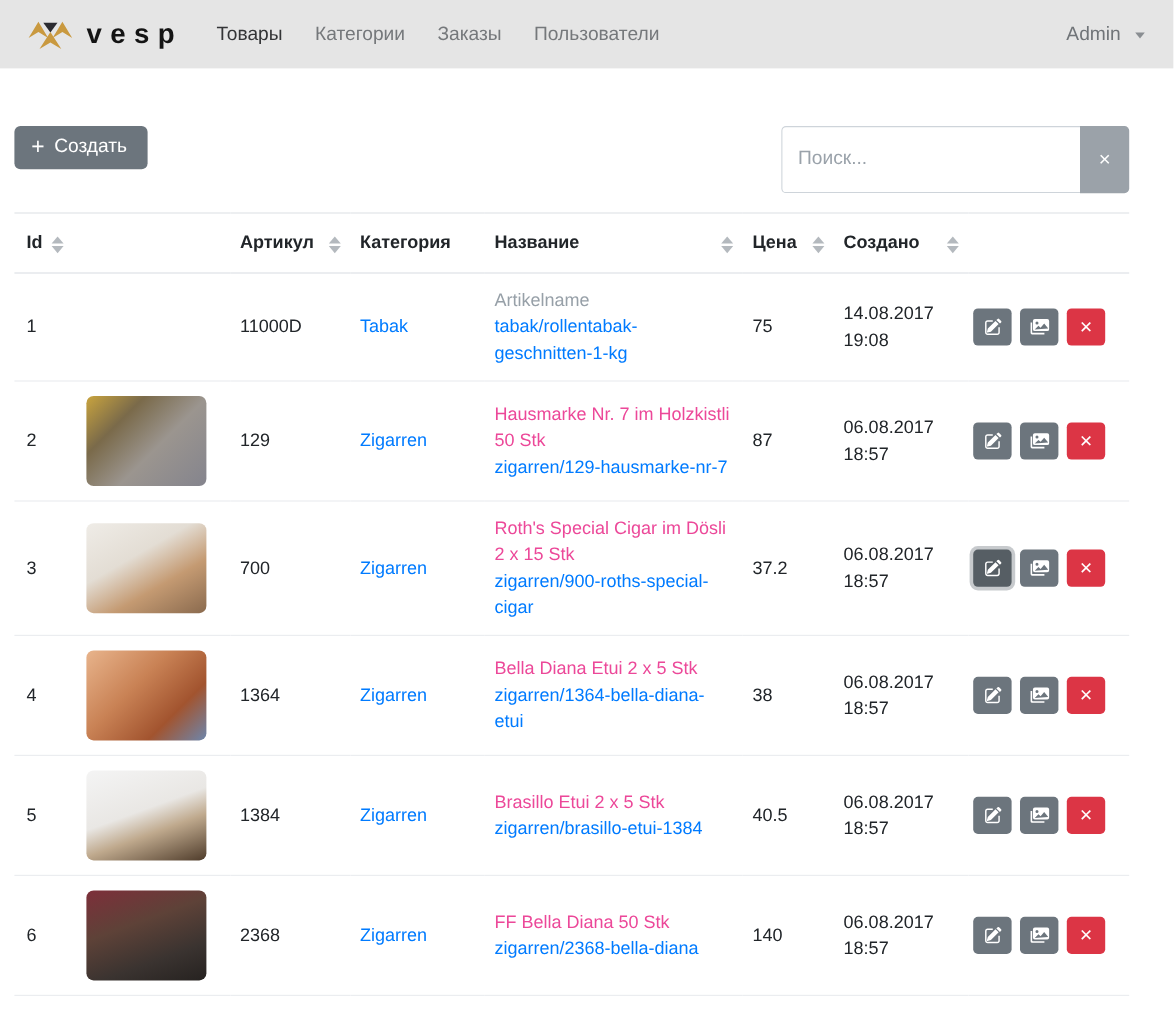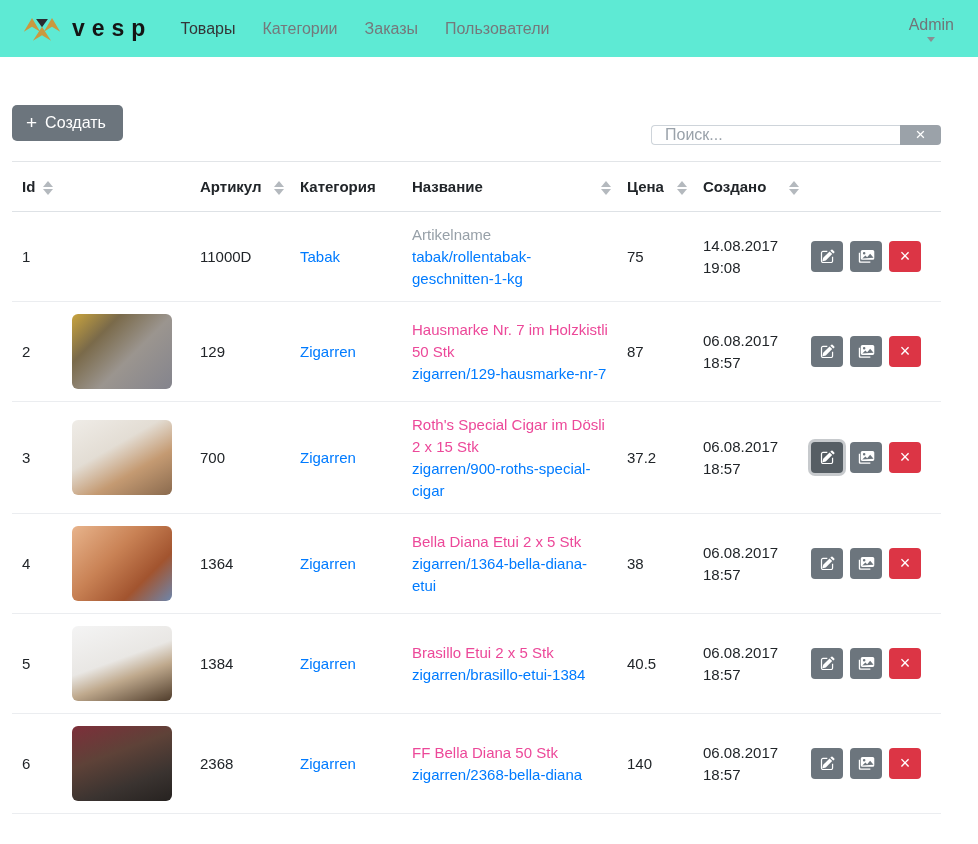"vesp" .navbar { background: #5eead4 -> #e5e5e5 }
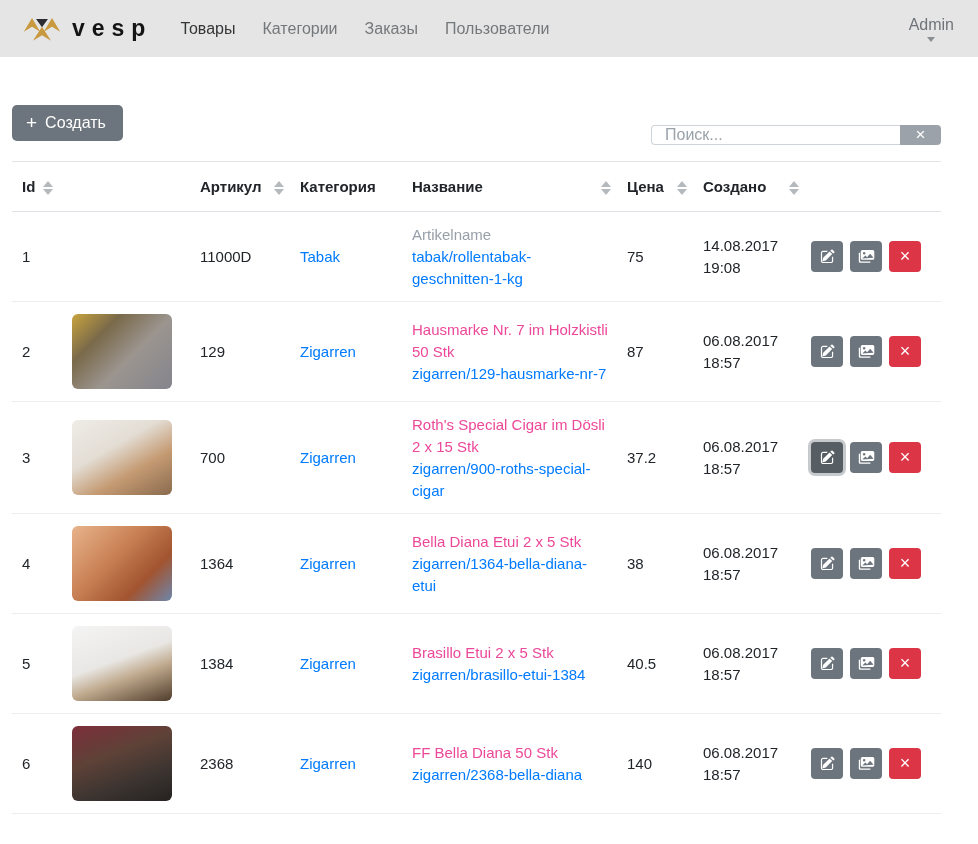"Admin" .user-menu { flex-direction: column -> none; gap: 1px -> 12px }
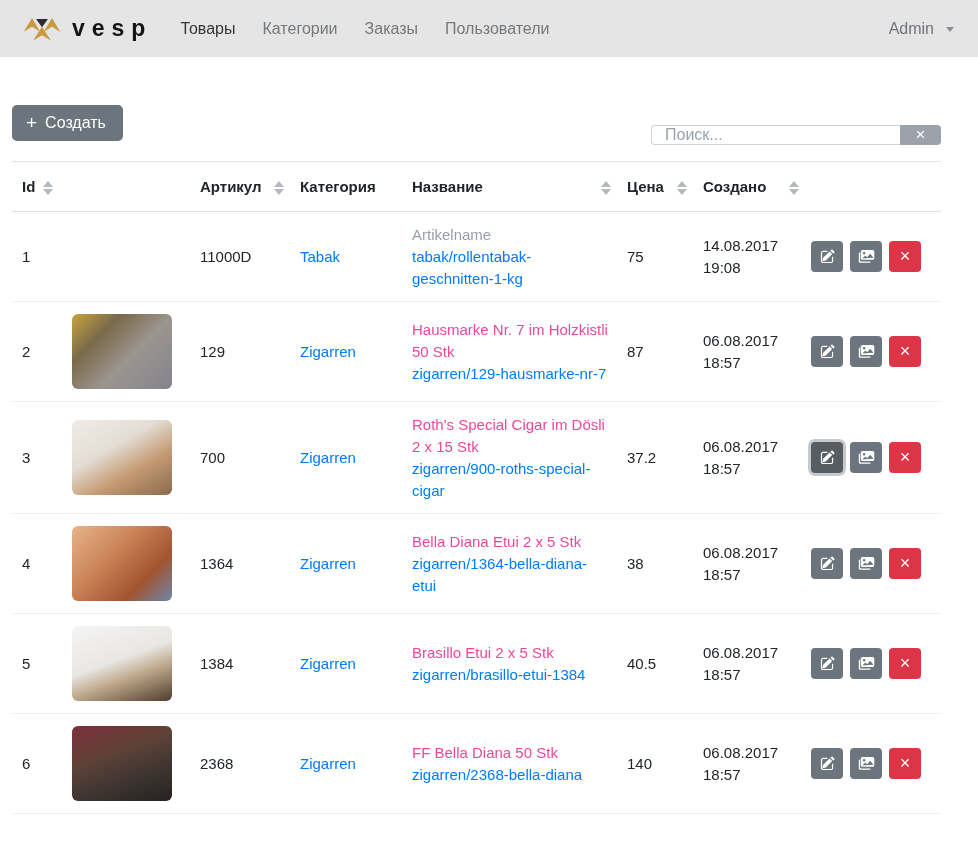"Поиск..." .search { align-items: flex-end -> none; height: 40px -> 56px }
